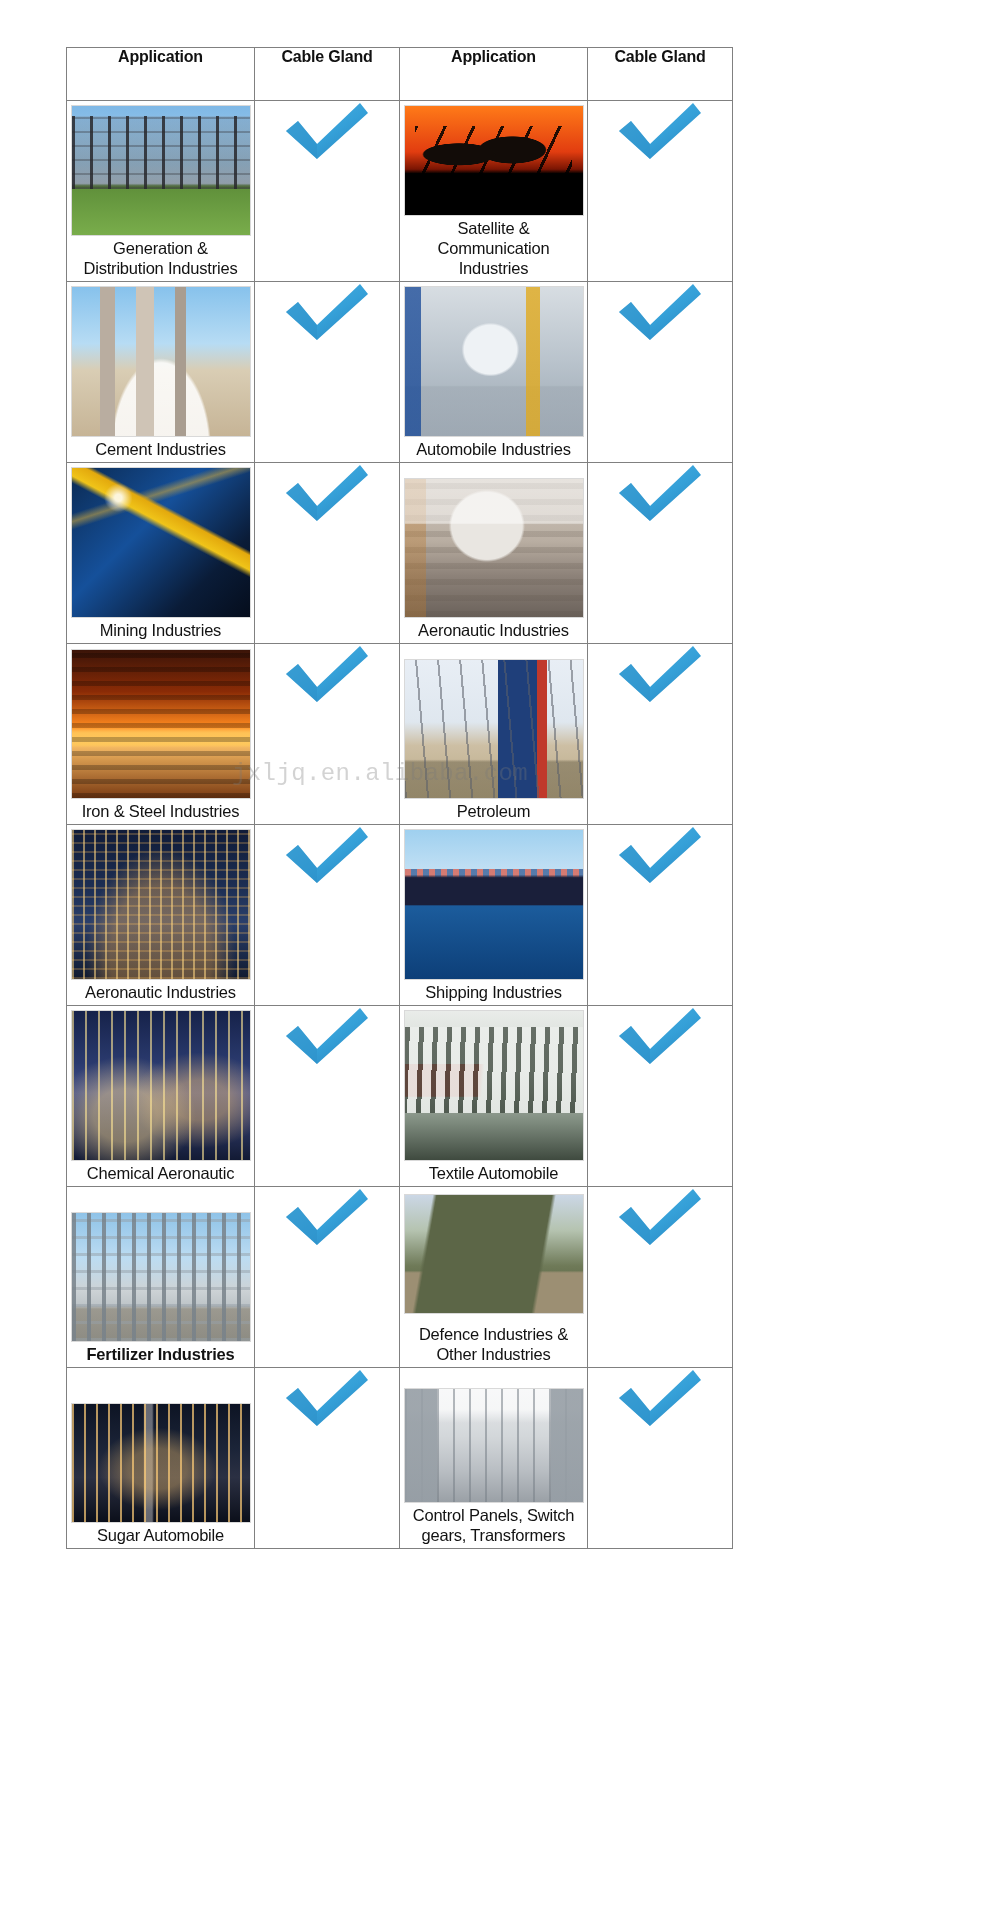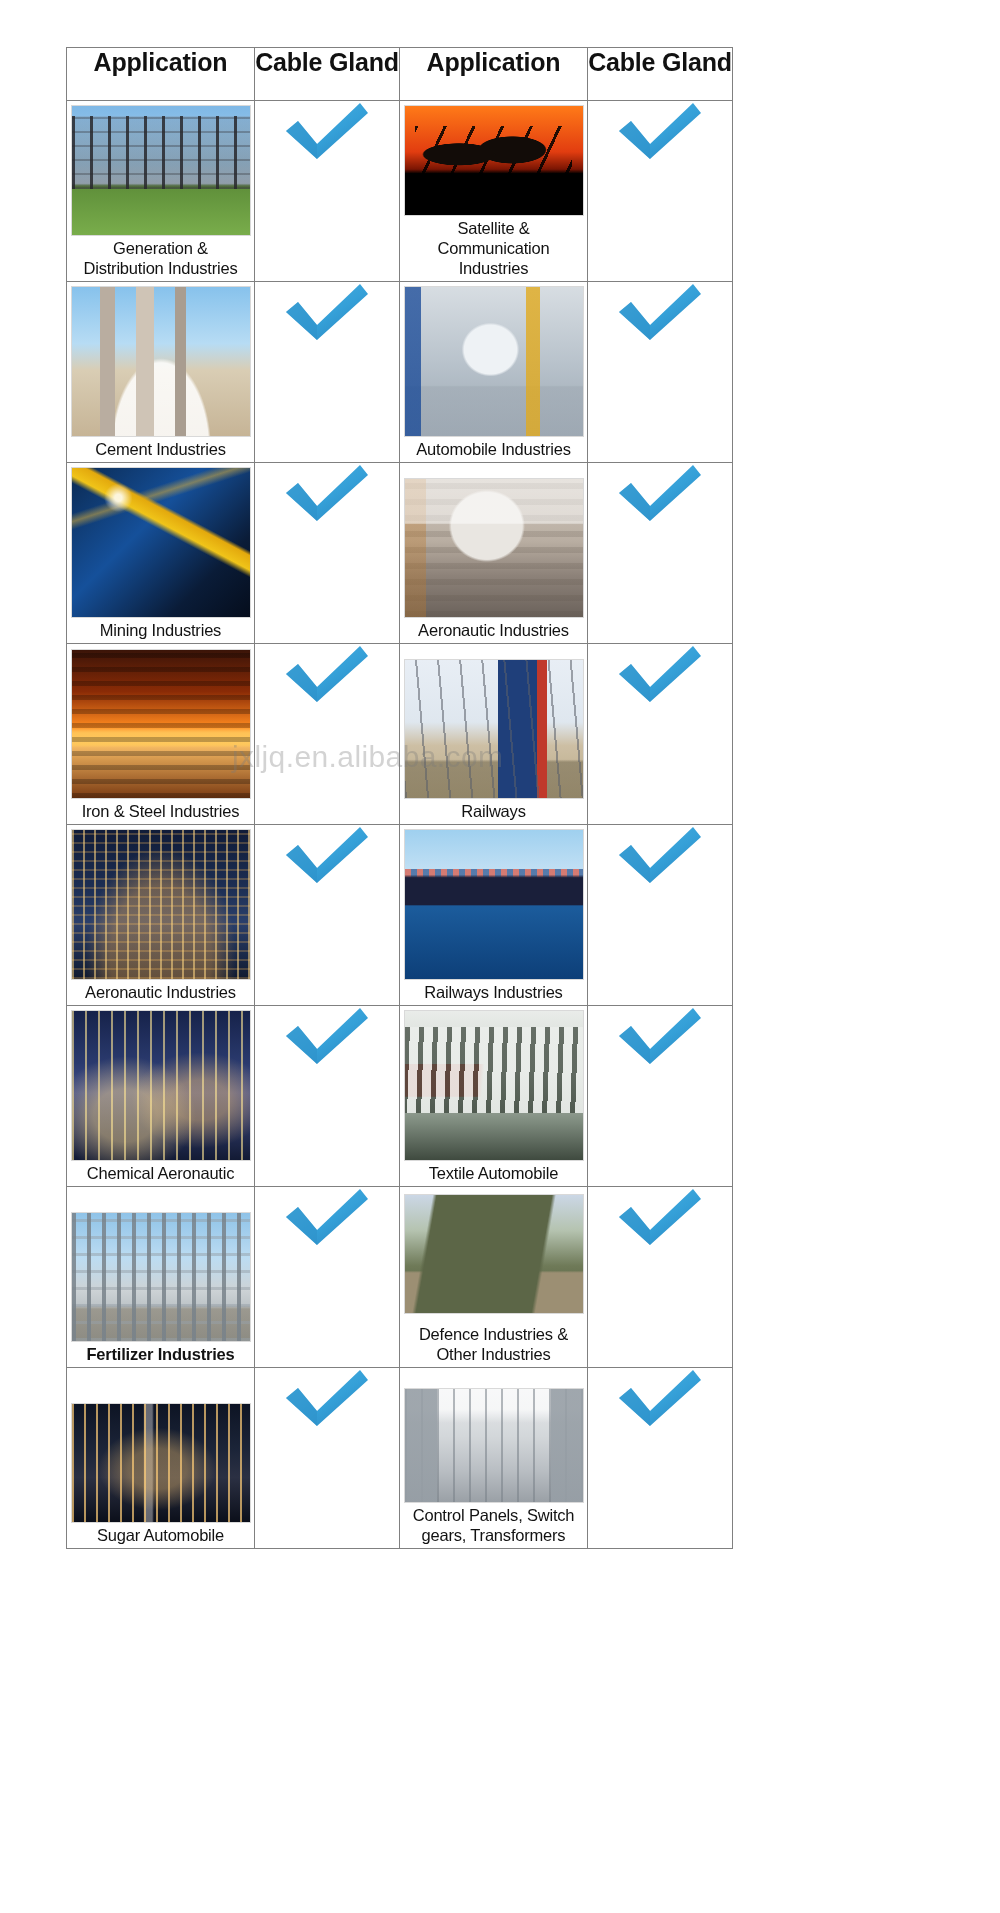"Application" thead th { font-size: 25px -> 16px }
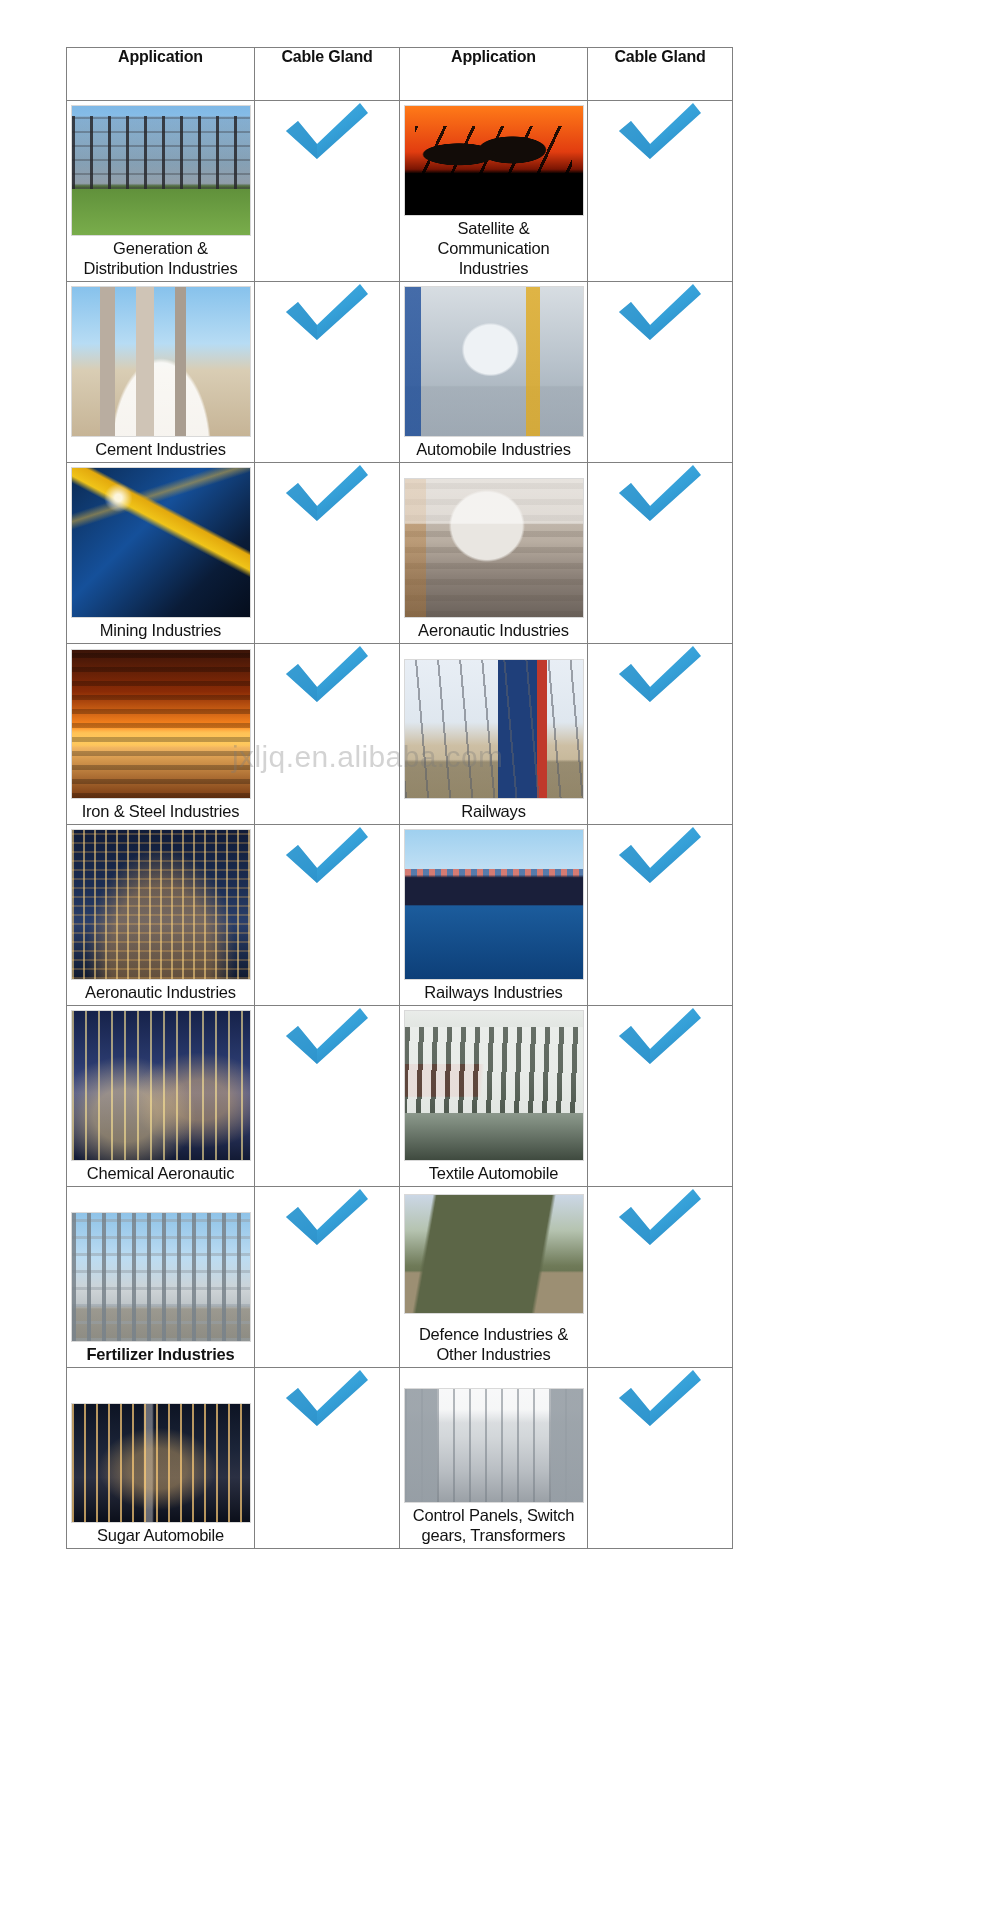"jxljq.en.alibaba.com" .watermark { font-family: Liberation Sans, sans-serif -> Liberation Mono, monospace; font-size: 30px -> 24px; top: 740px -> 760px }
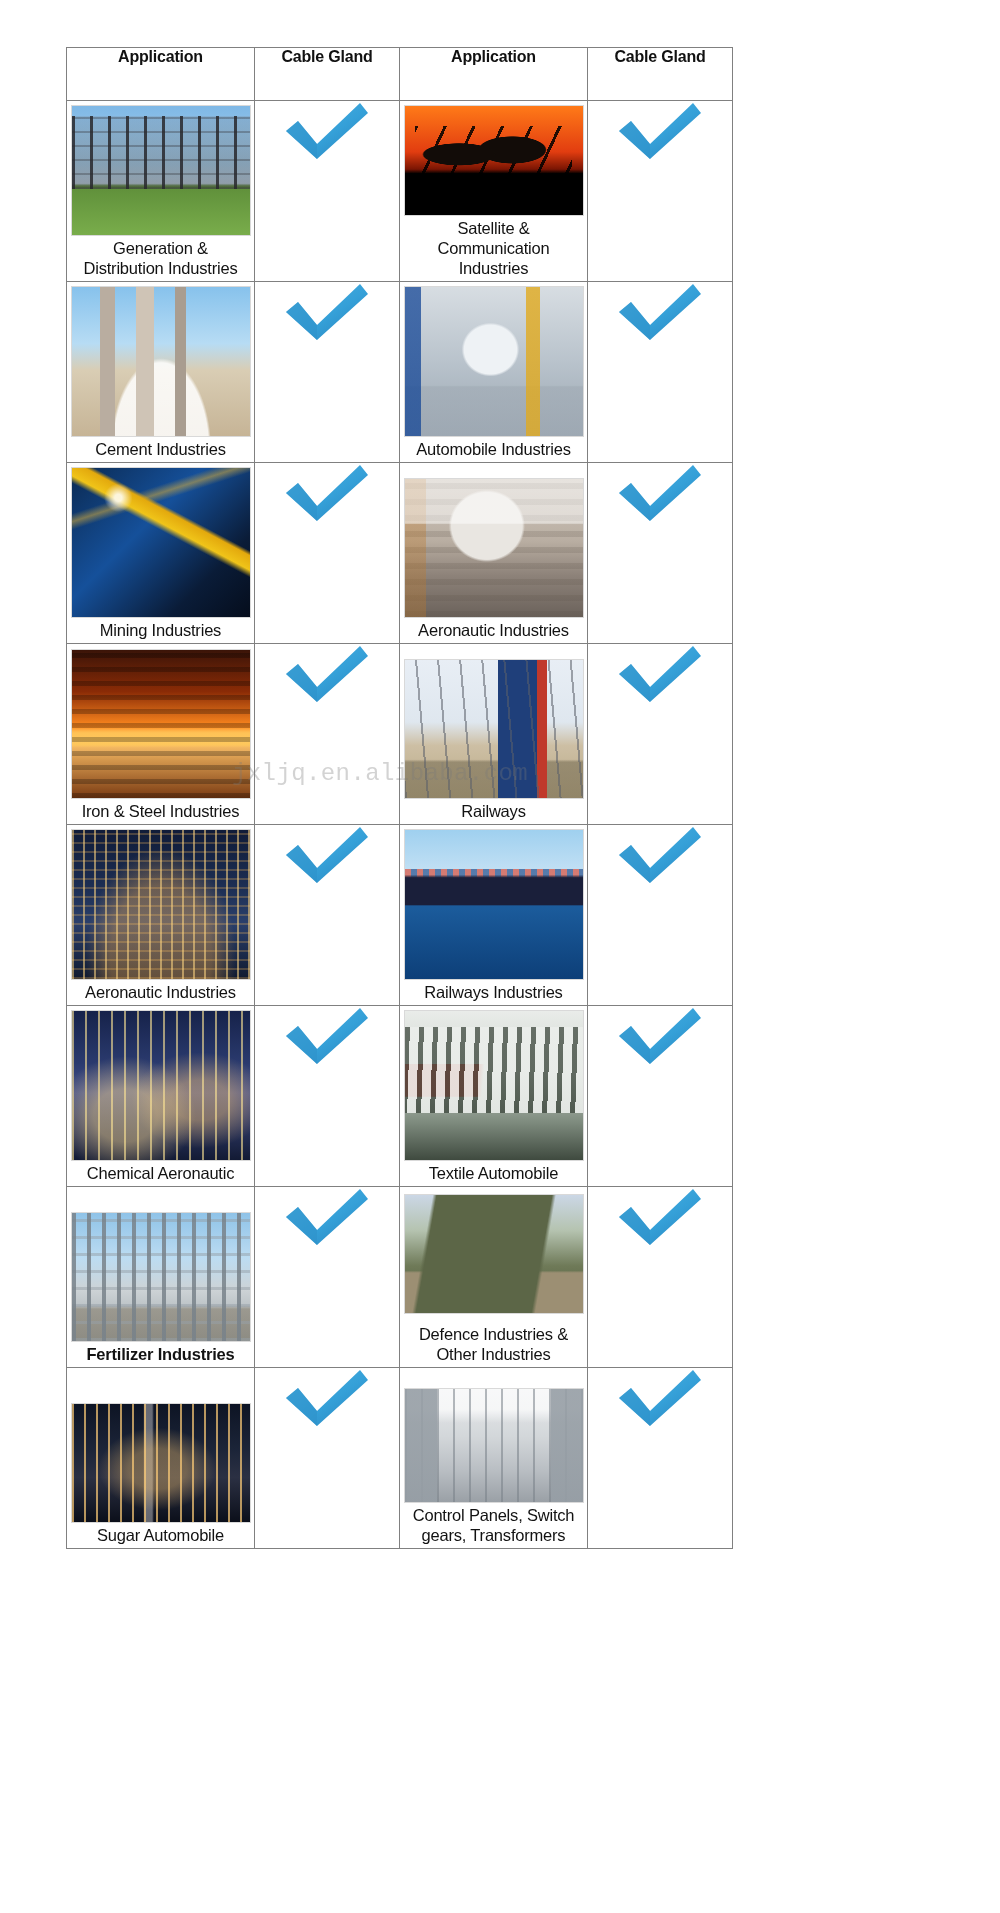"Railways" div.caption { text: Railways -> Petroleum }
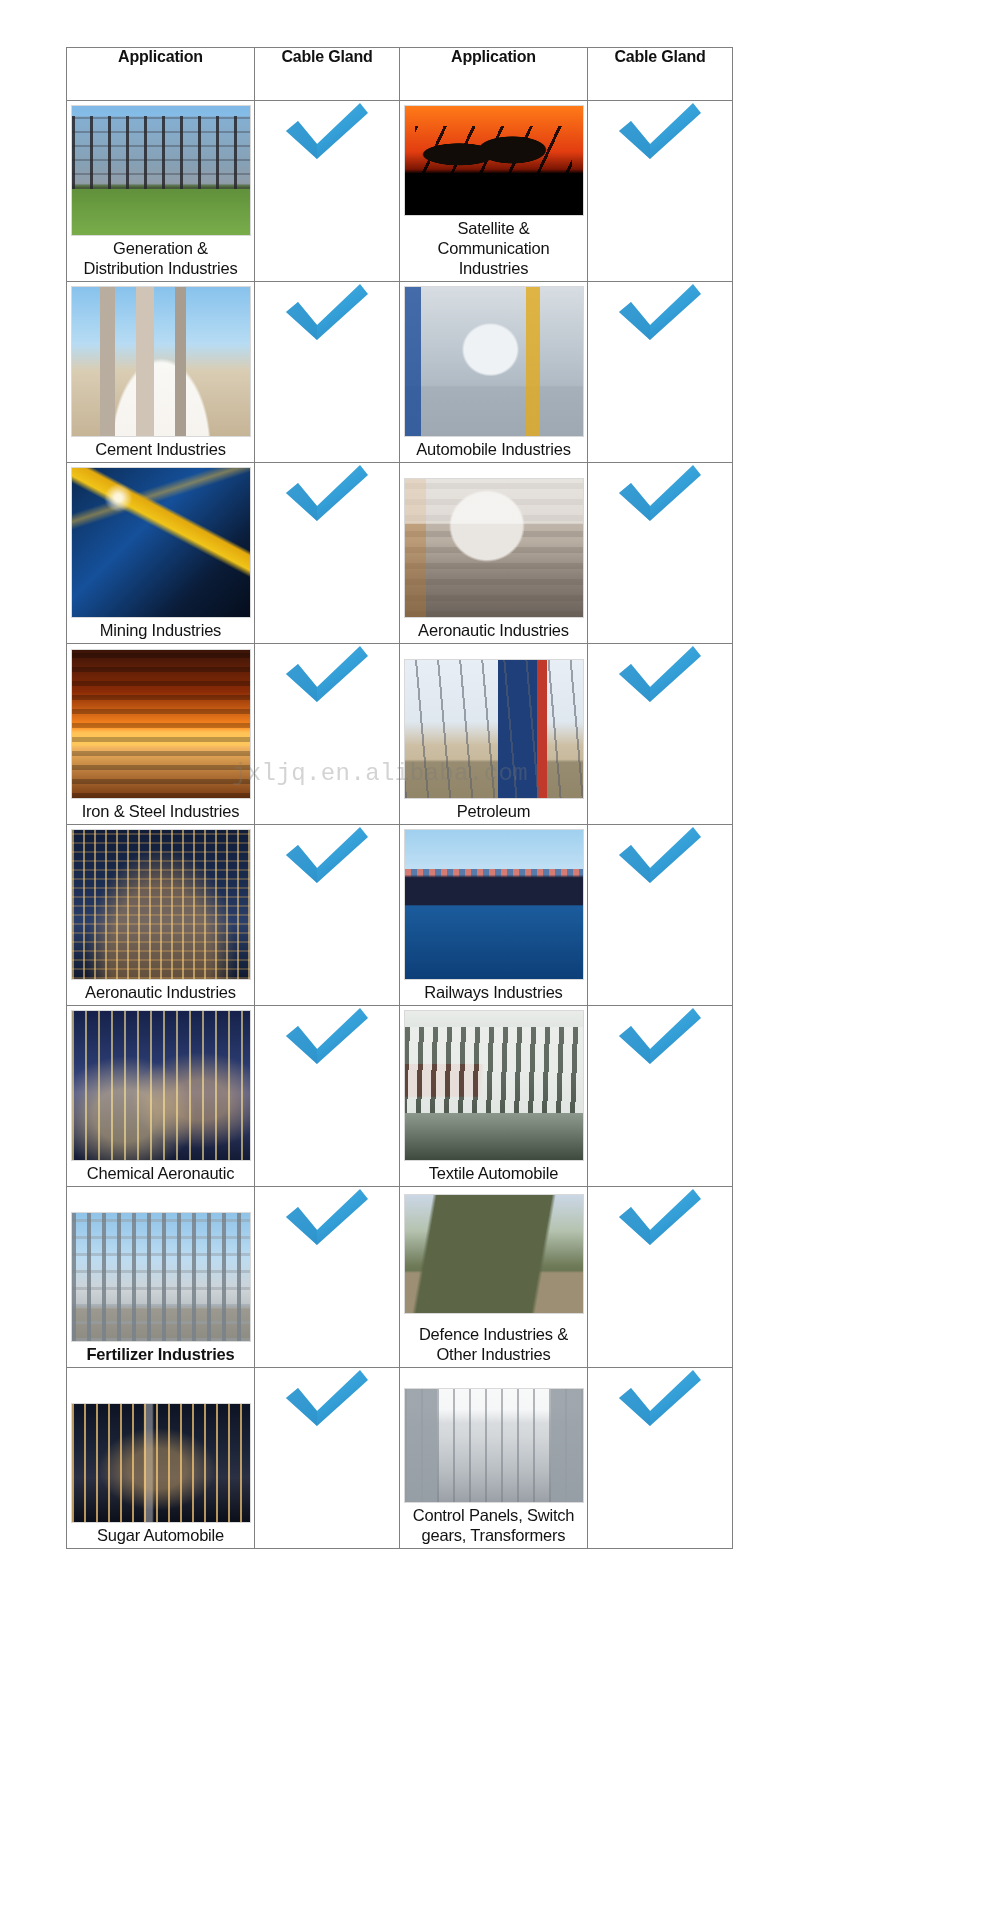"Railways Industries" div.caption { text: Railways -> Shipping }
